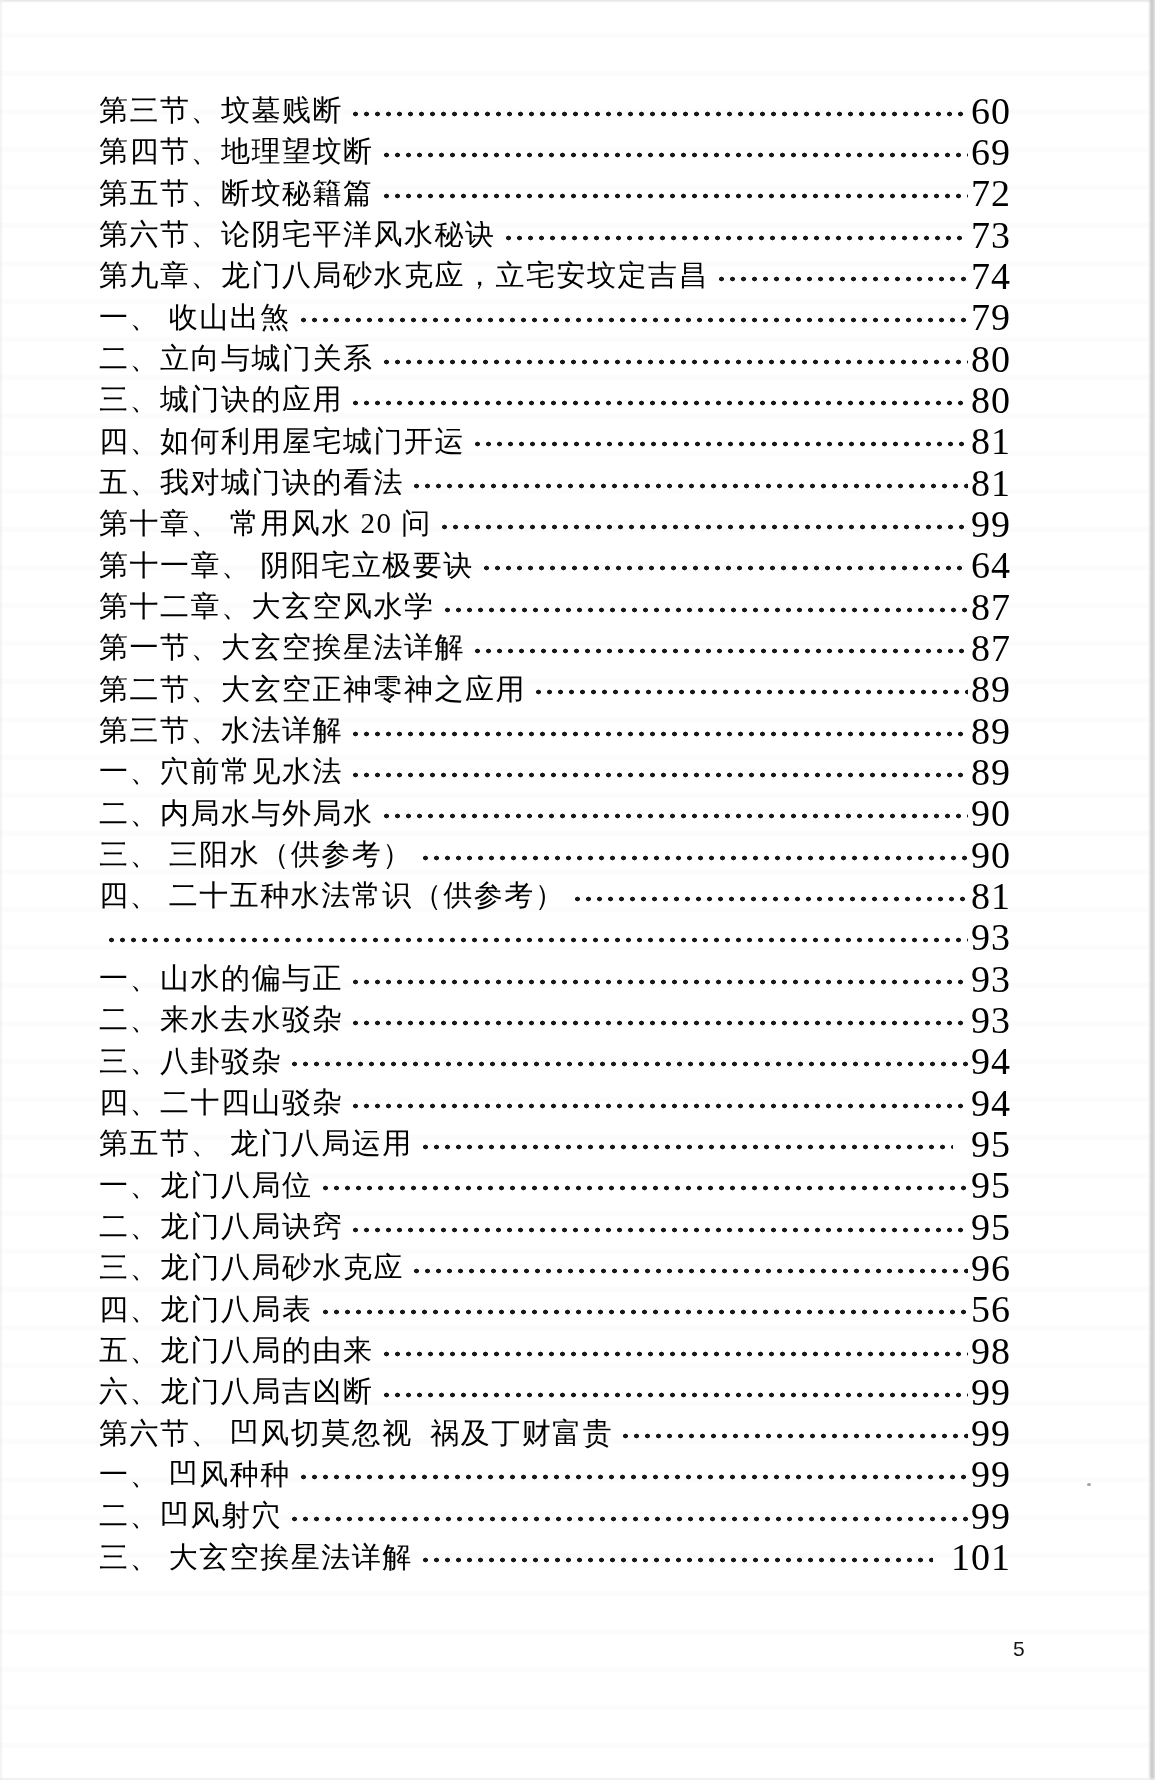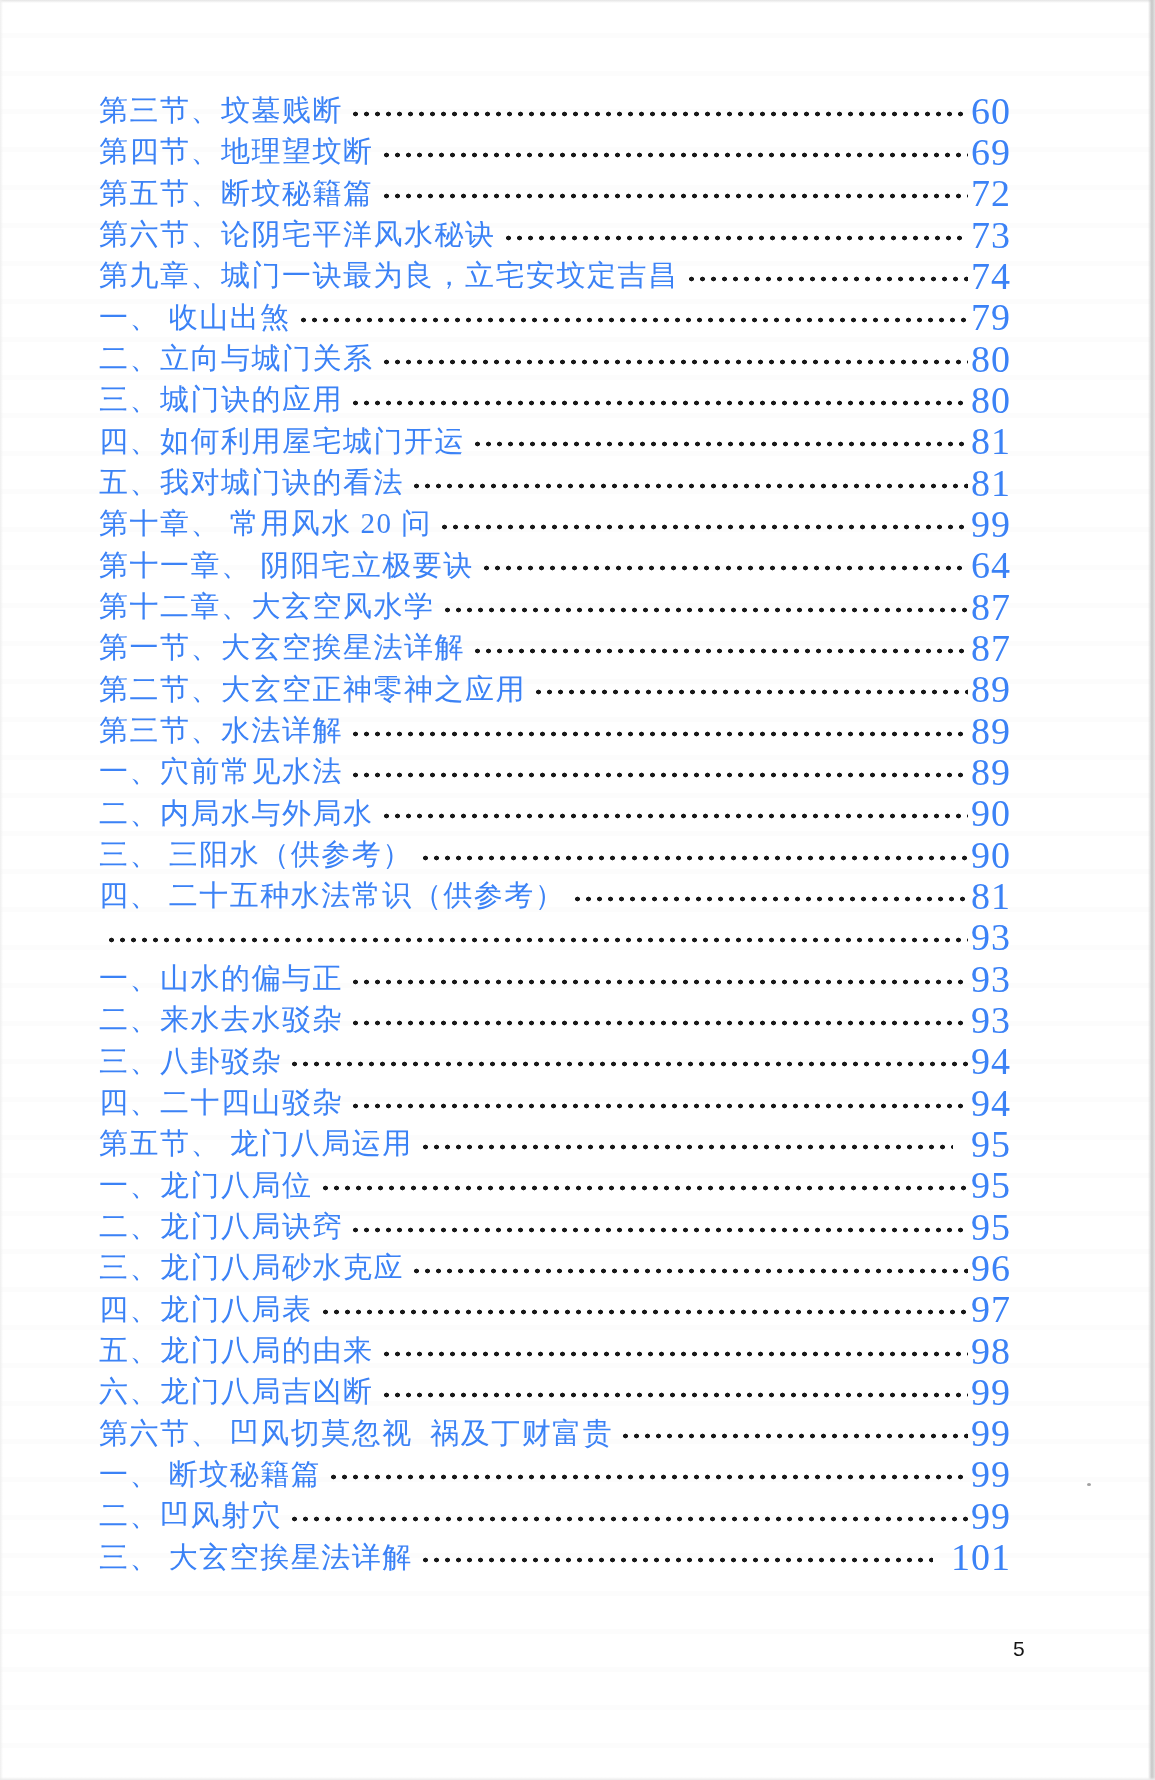"第三节、坟墓贱断" .toc-row { color: #3b82f6 -> #000000 }
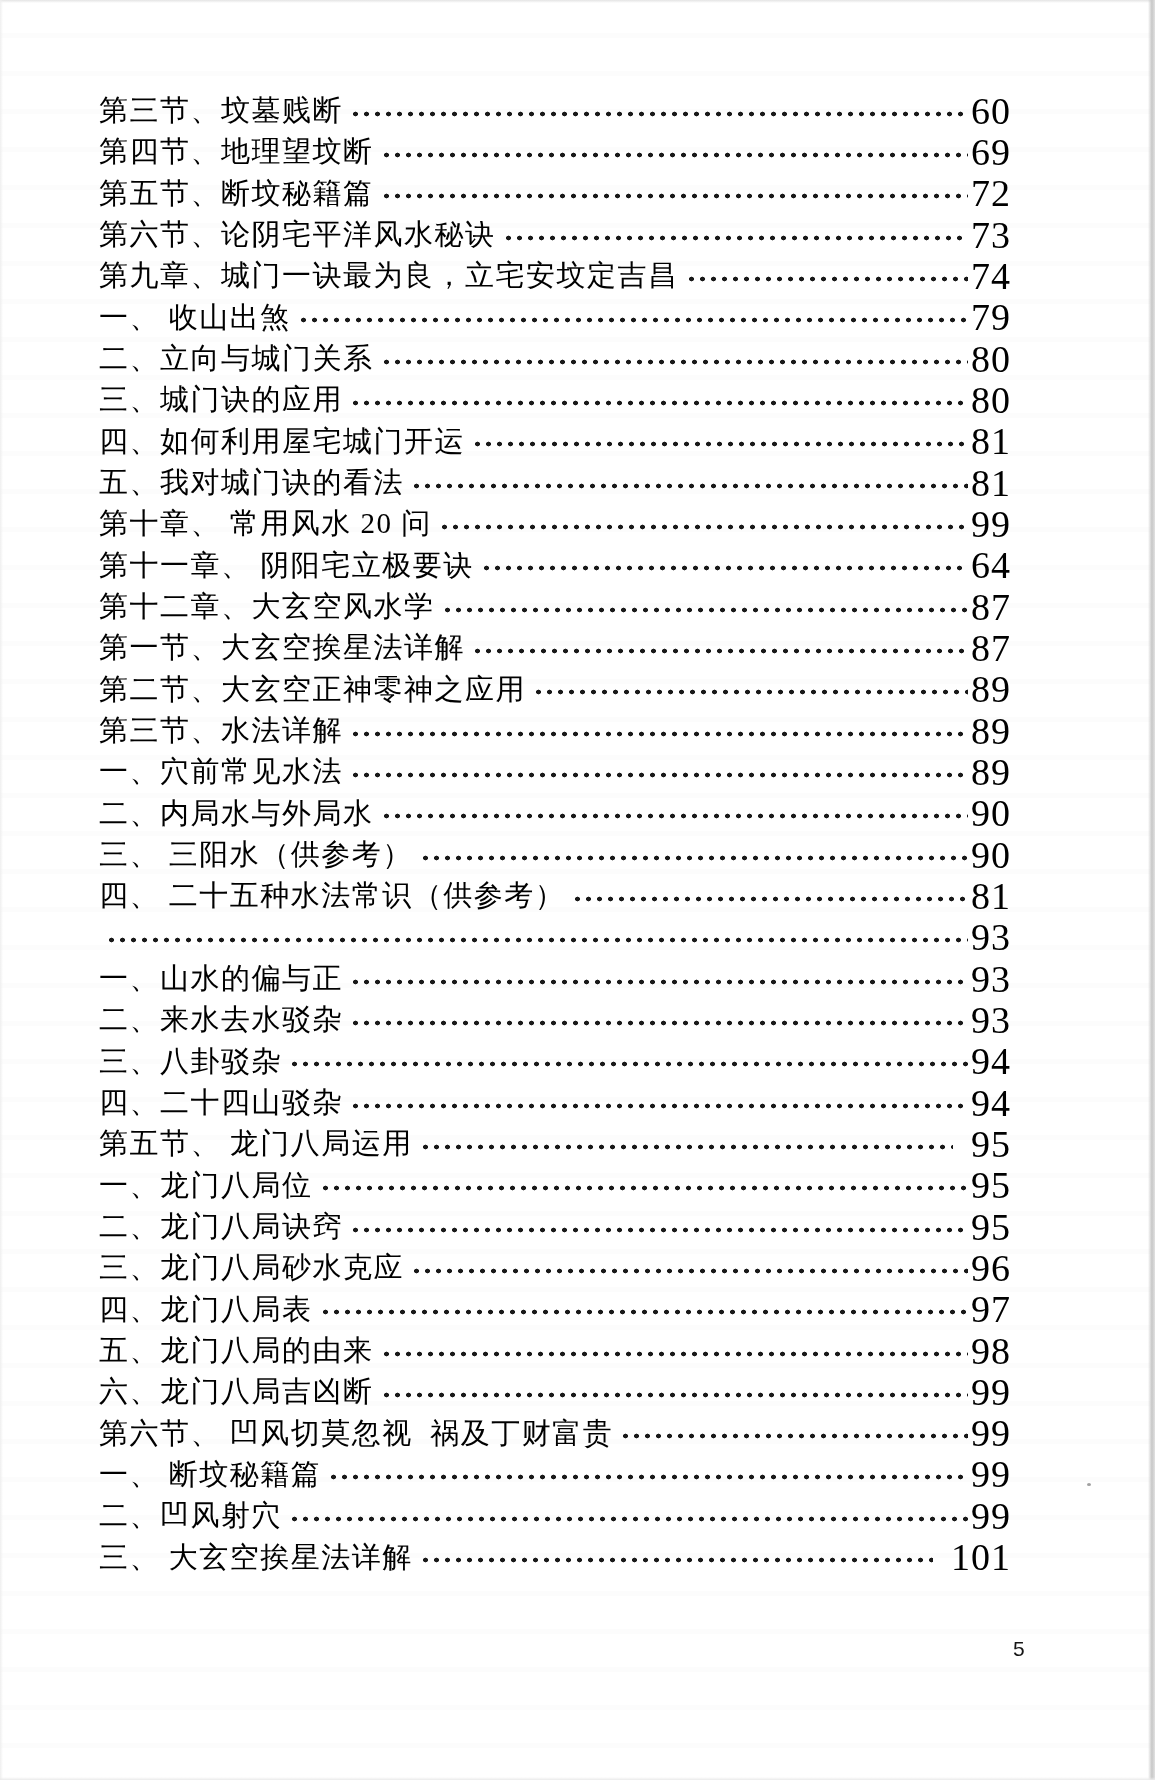"第九章、城门一诀最为良，立宅安坟定吉昌" span.toc-title { text: 城门一诀最为良 -> 龙门八局砂水克应 }
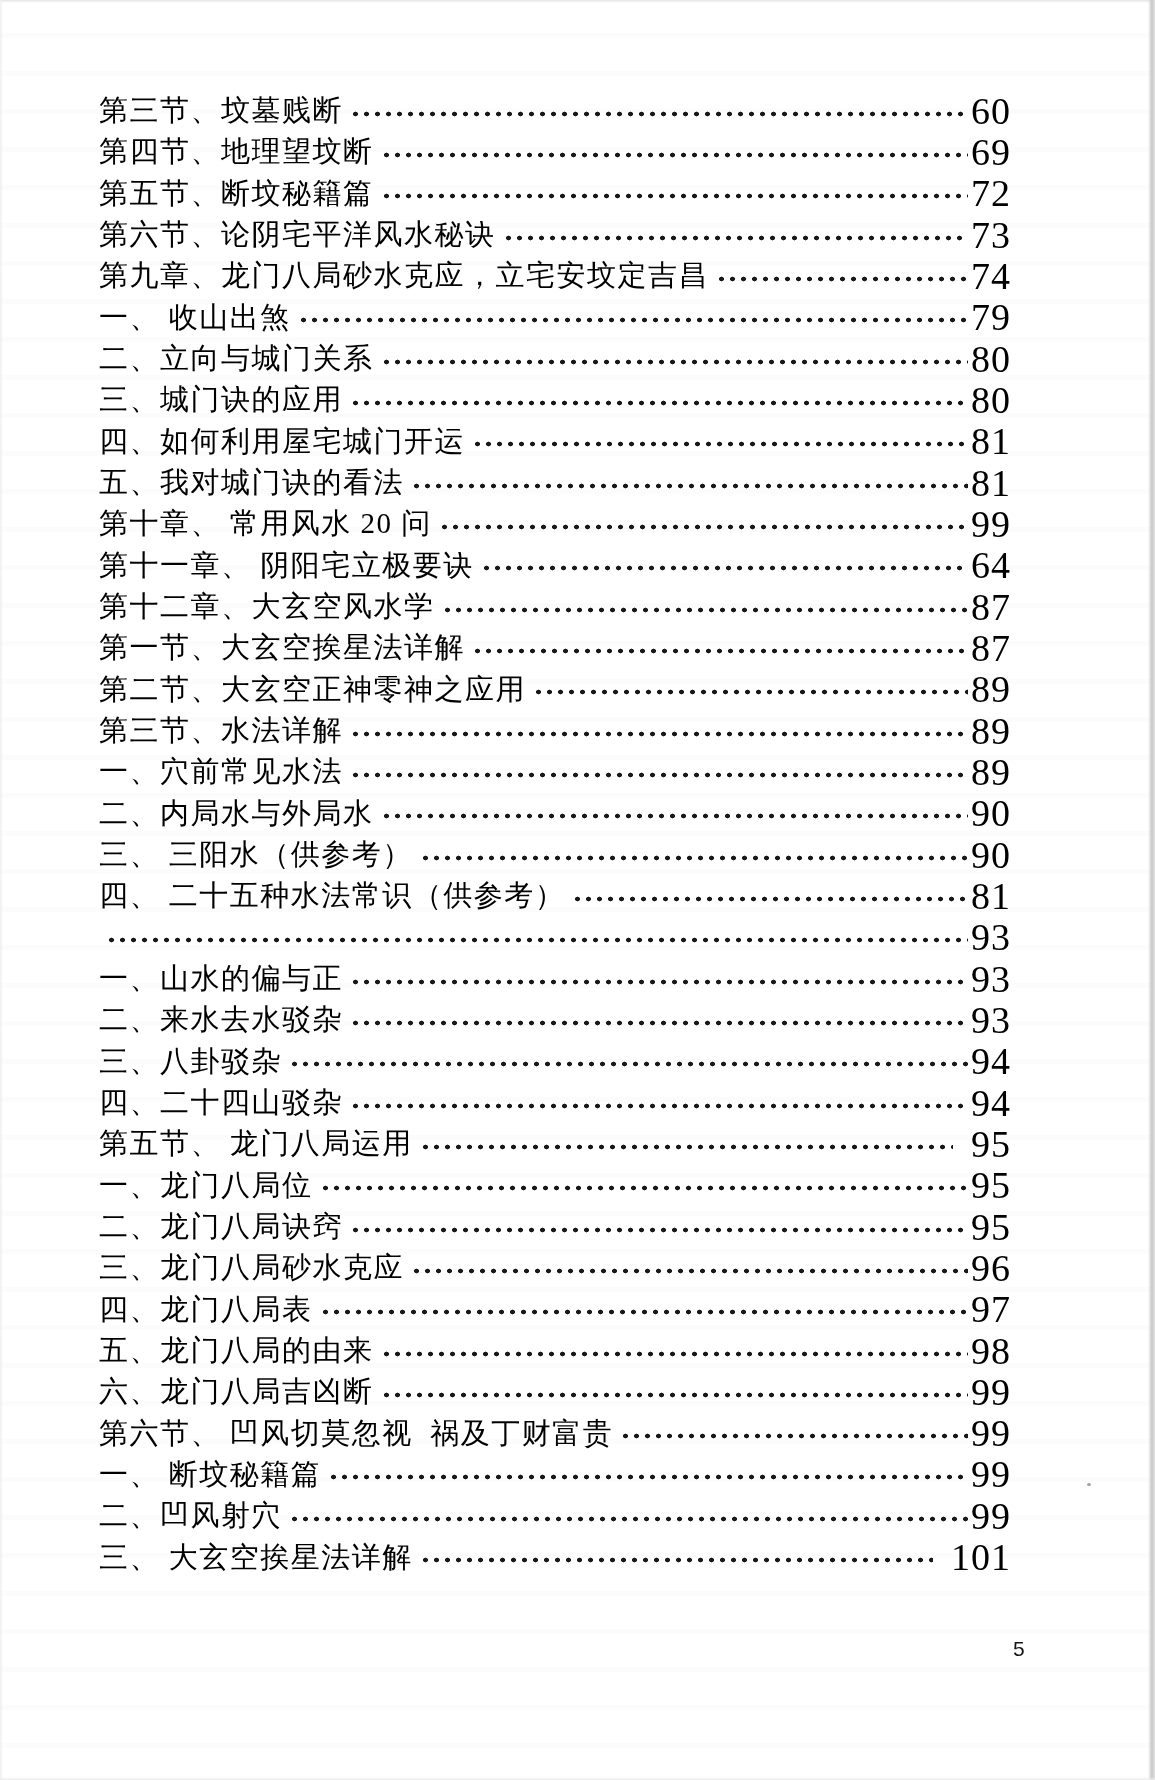"97" span.toc-num { text: 97 -> 56 }
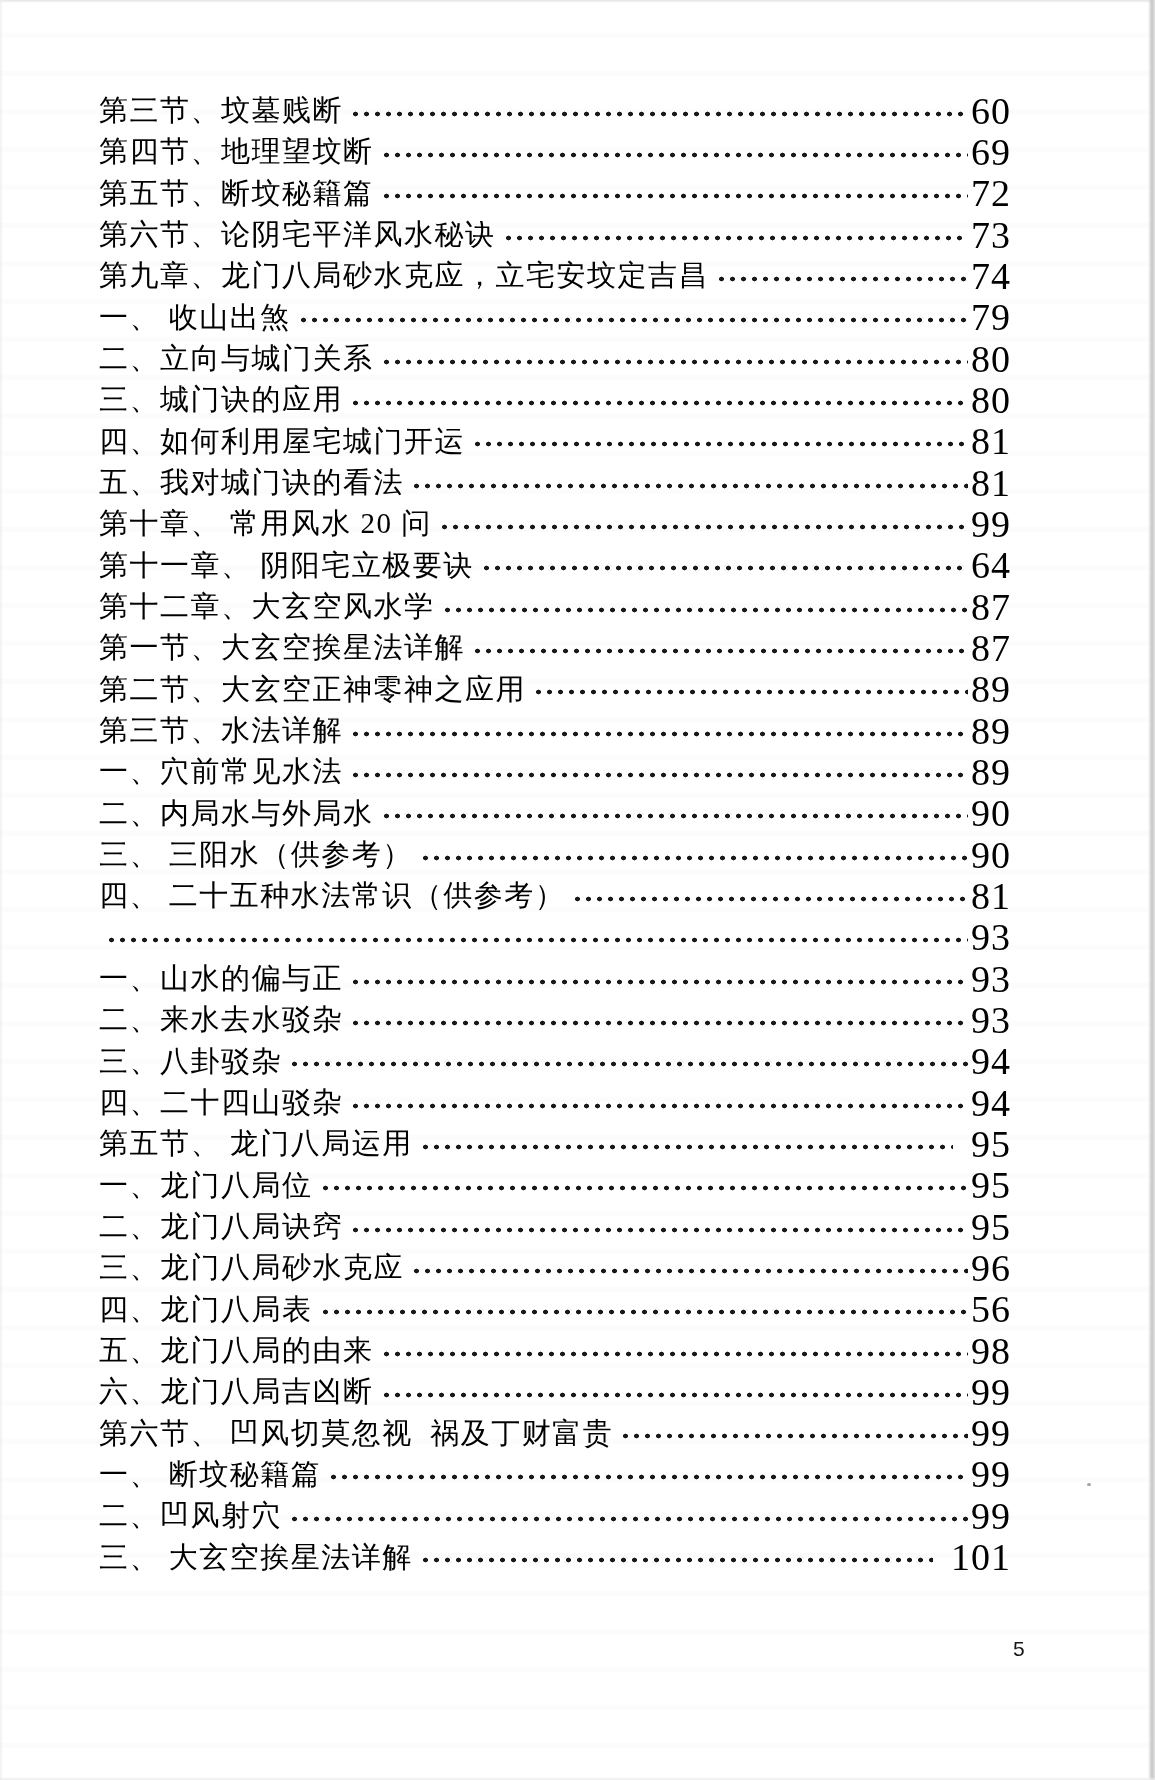"一、 断坟秘籍篇" span.toc-title { text: 断坟秘籍篇 -> 凹风种种 }
